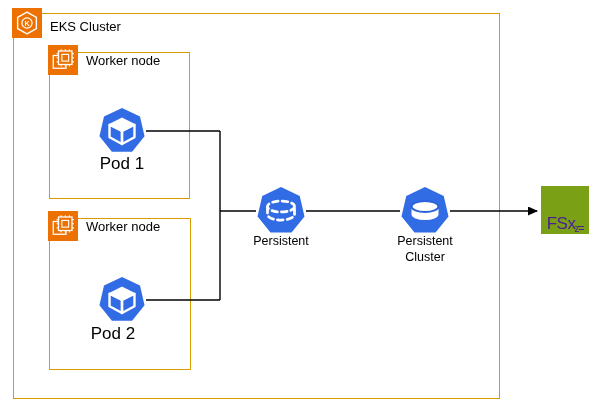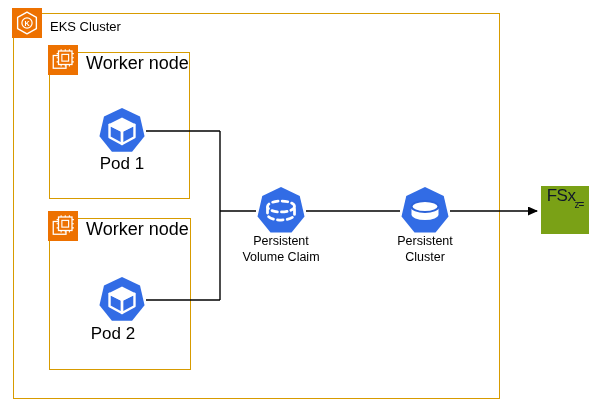"Worker node" .worker-label { font-size: 18px -> 13px }
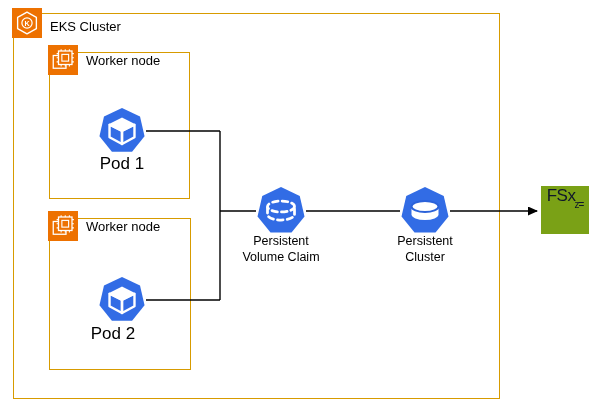"FSx" .fsx-box { align-items: flex-start -> flex-end; color: #0f172a -> #4c1d95 }
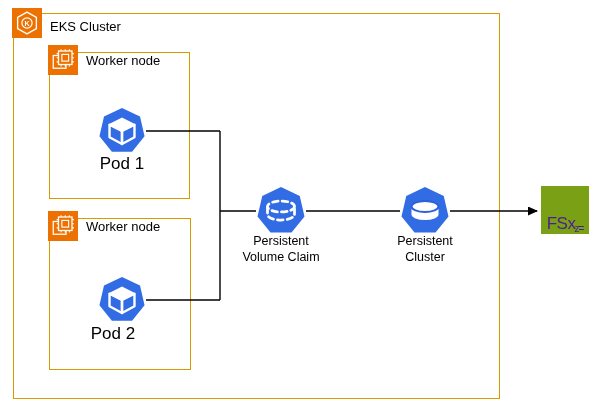"Volume Claim" div { html: <div>Volume Claim</div> -> none }
